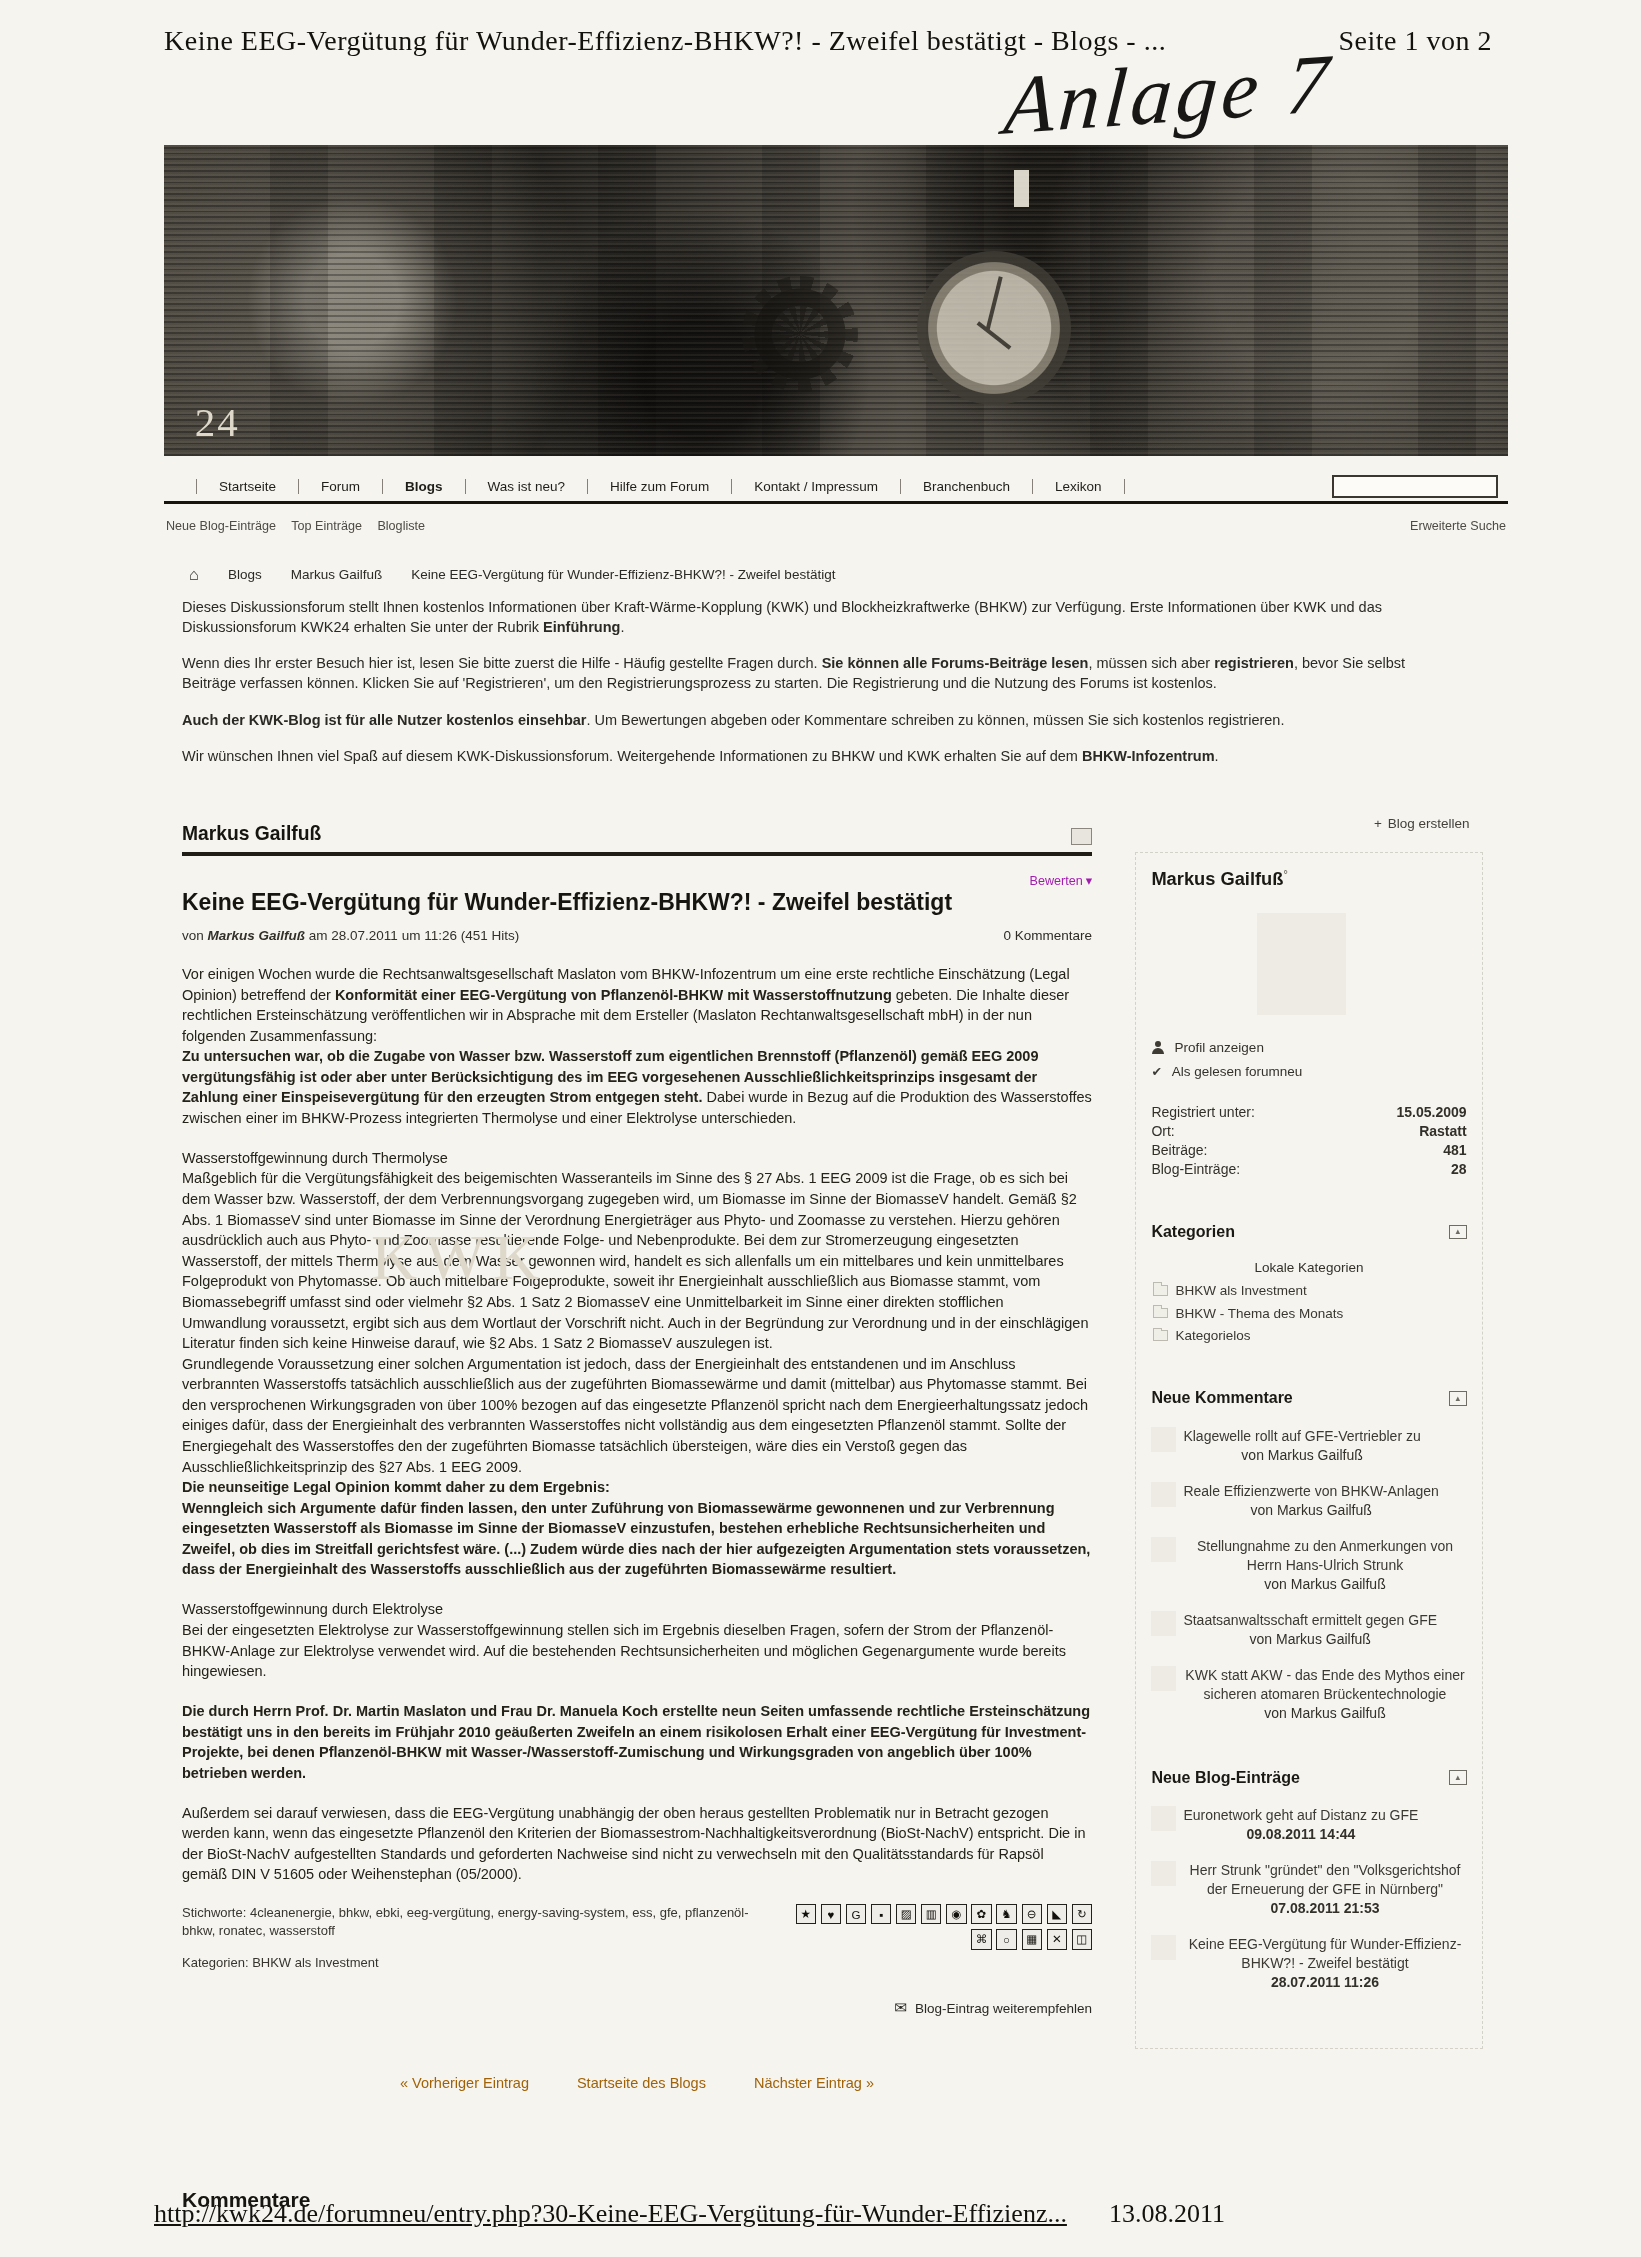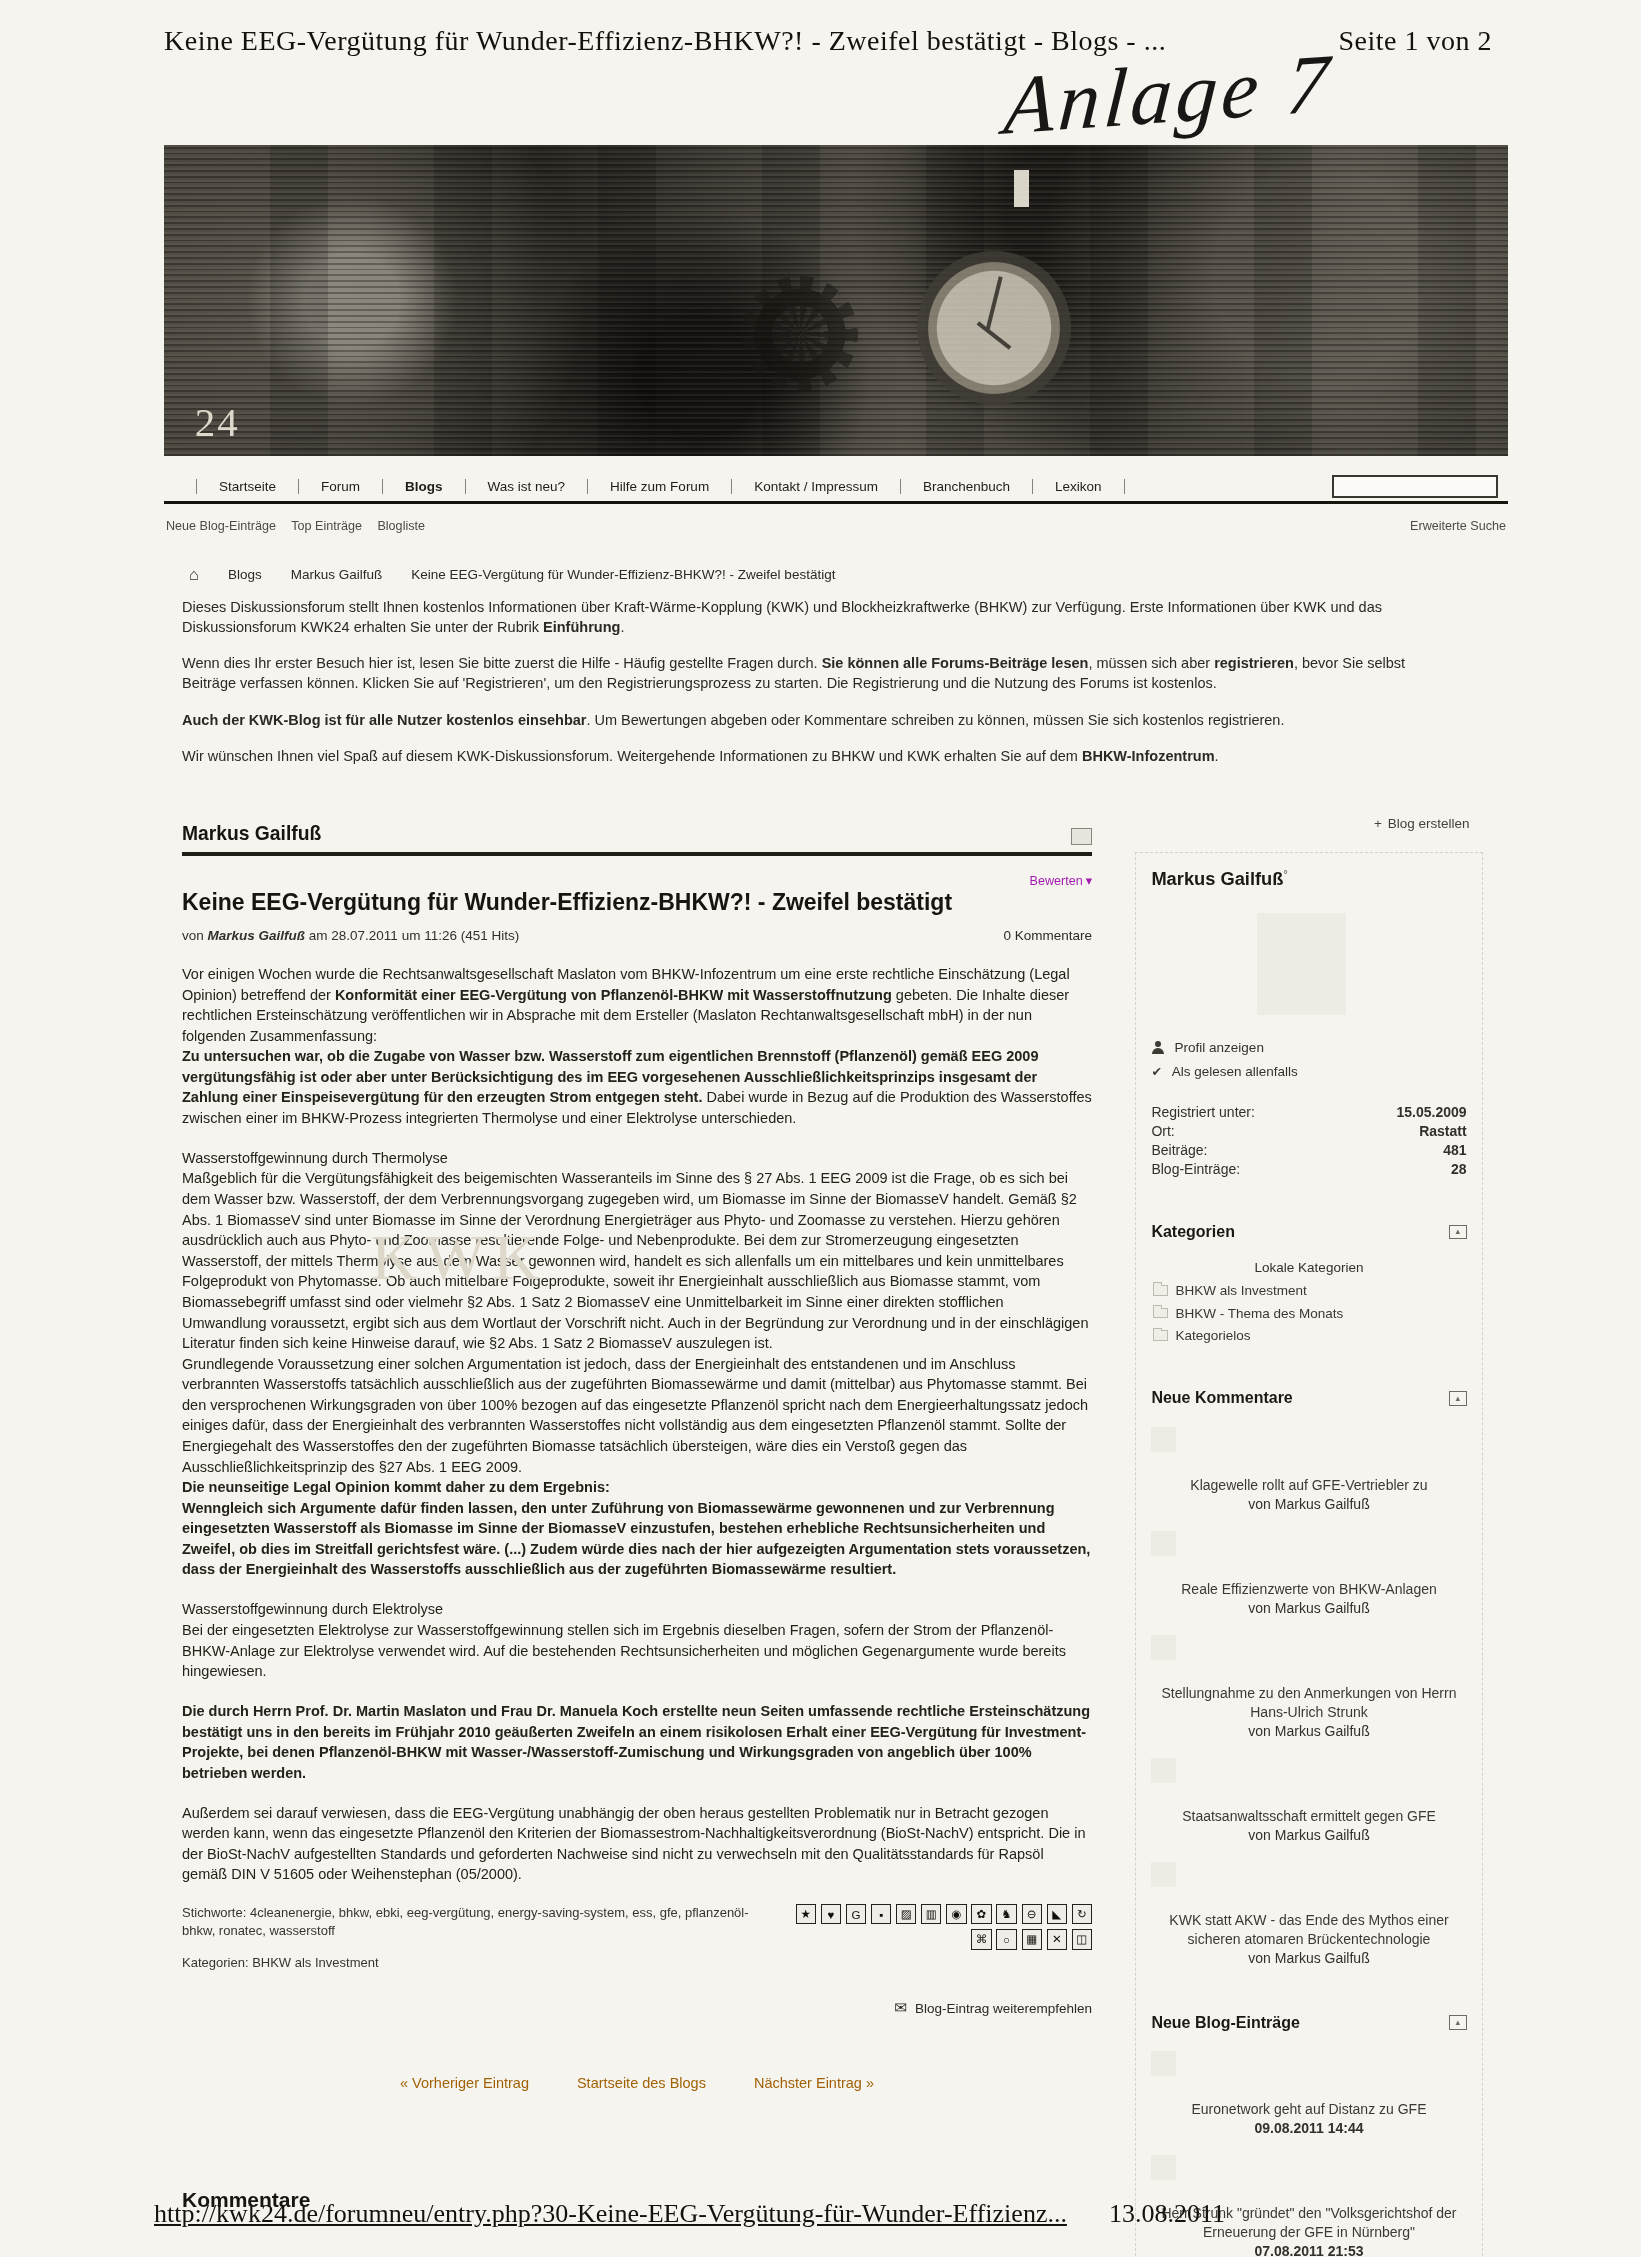"Als gelesen allenfalls" span { text: allenfalls -> forumneu }
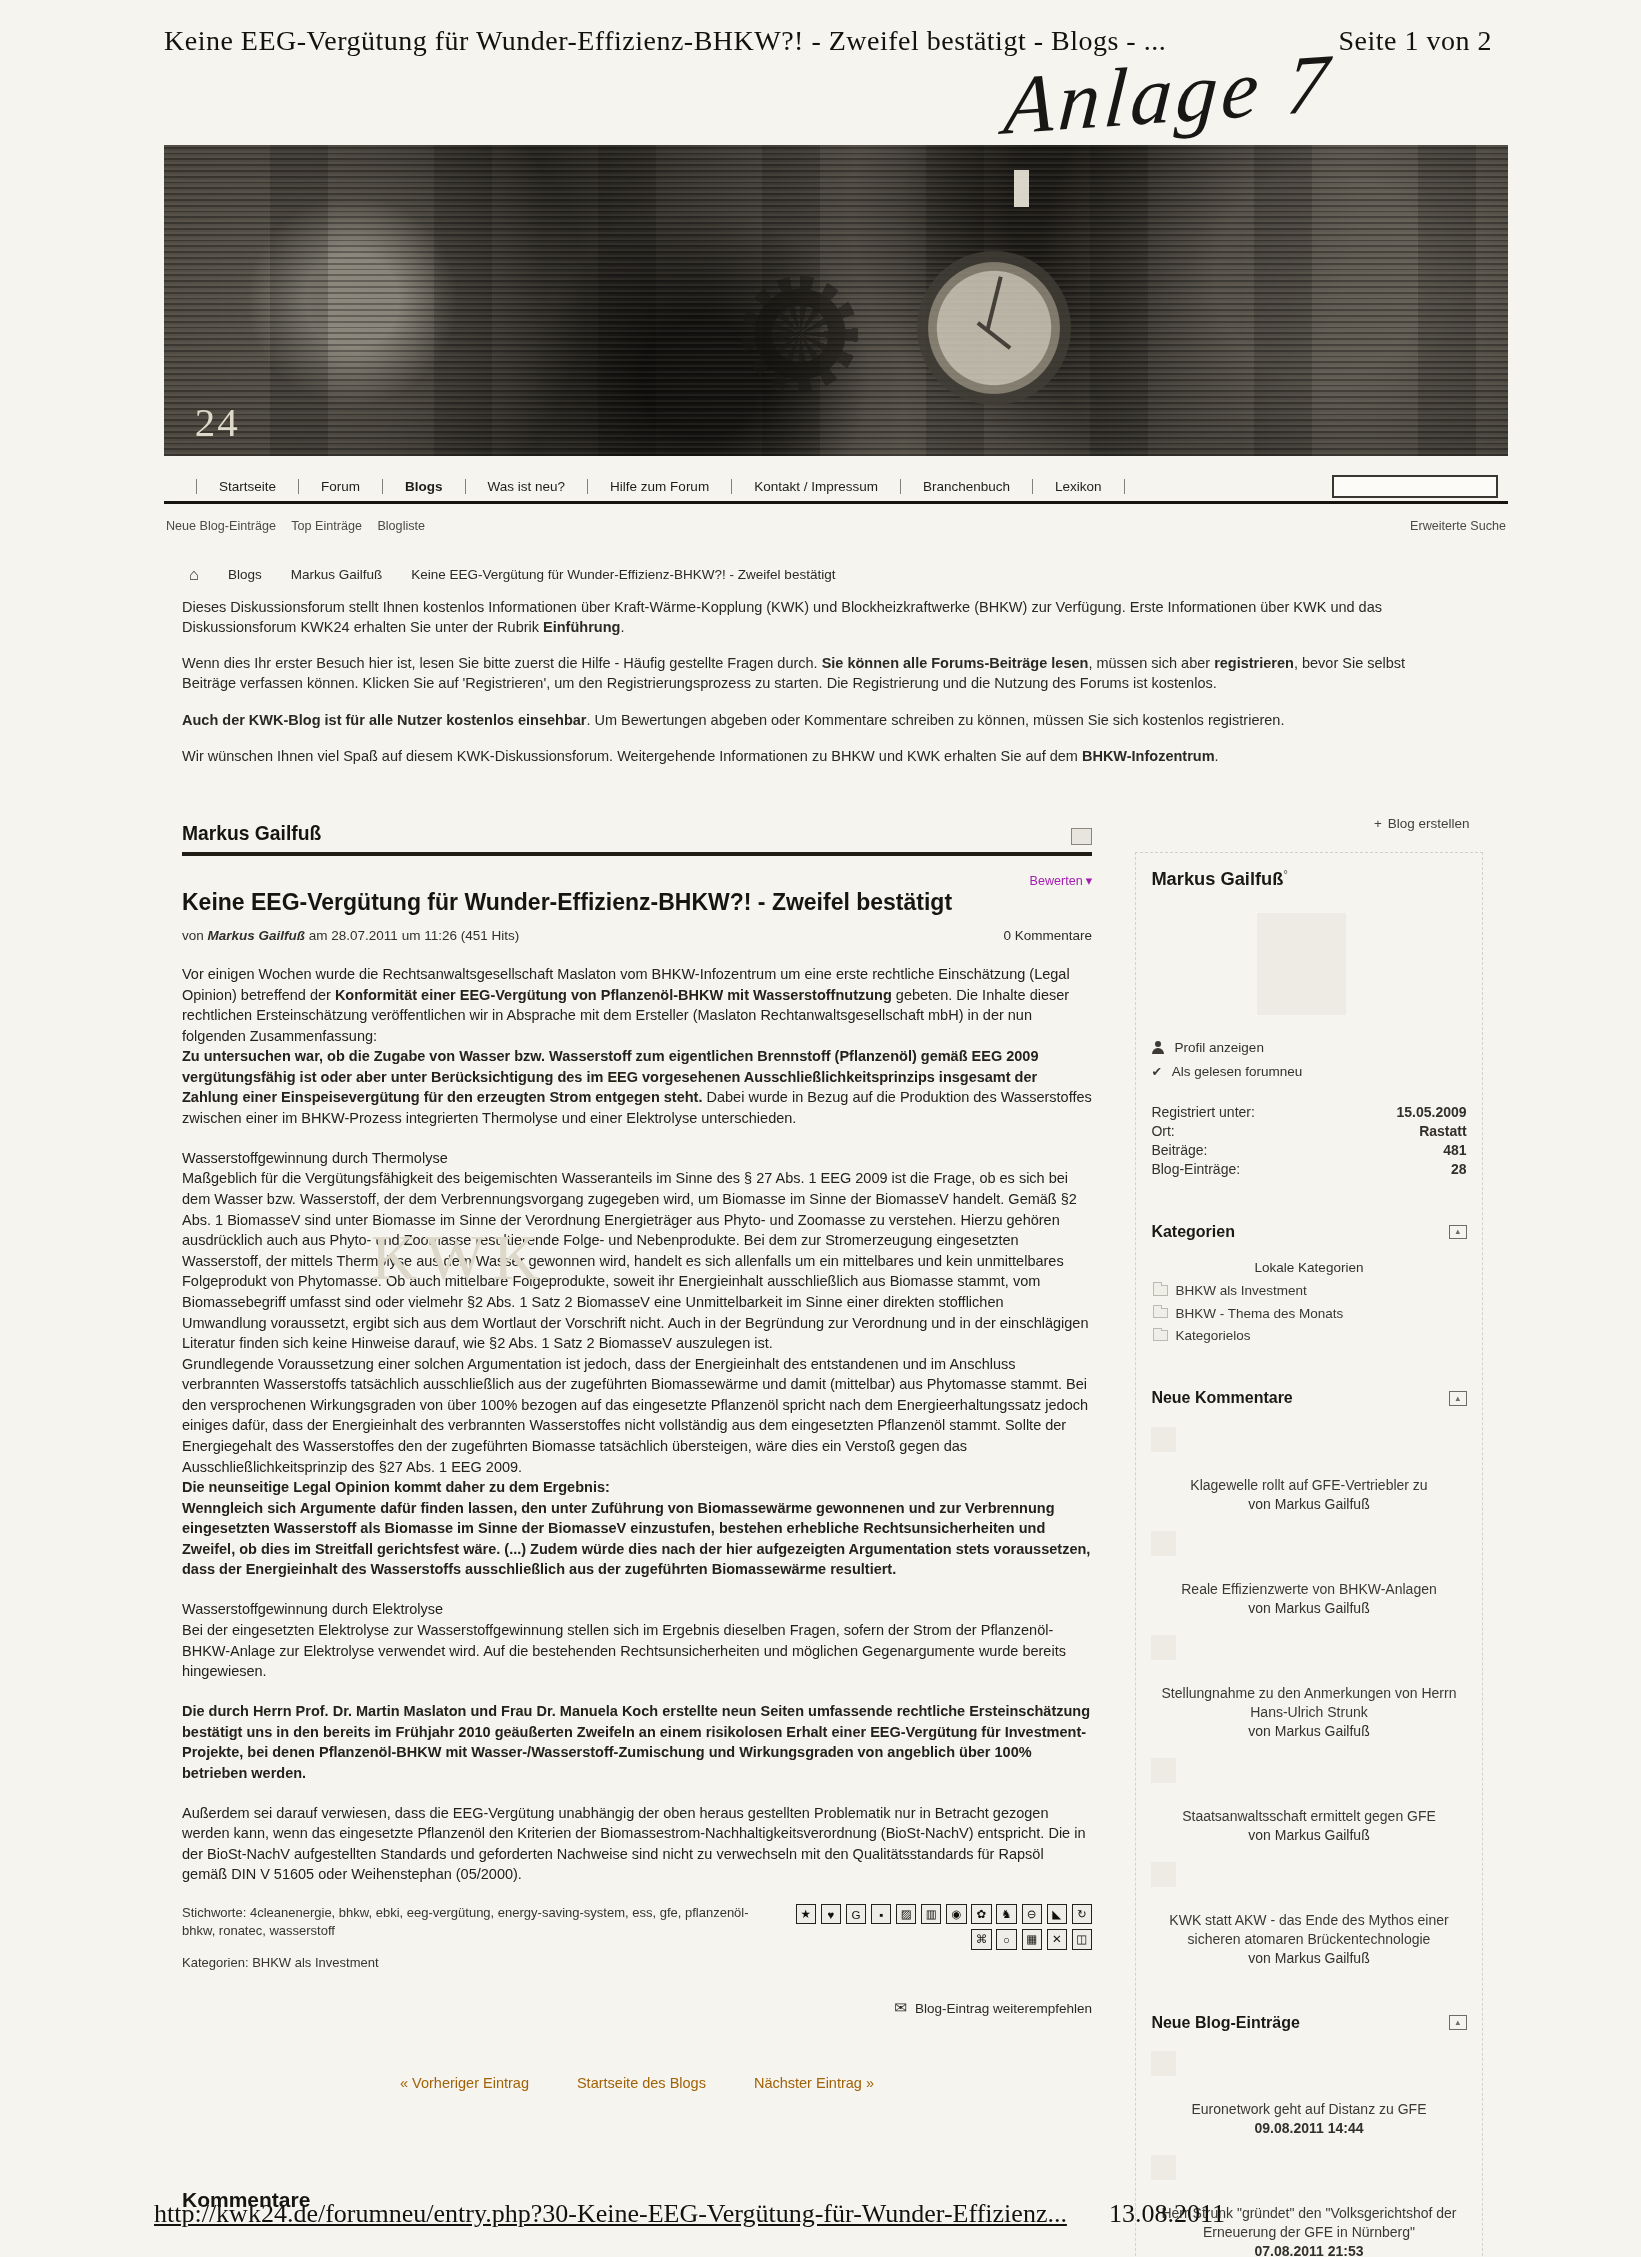"Klagewelle rollt auf GFE-Vertriebler zu" .sb-item { flex-direction: column -> none; gap: 24px -> 7px }
